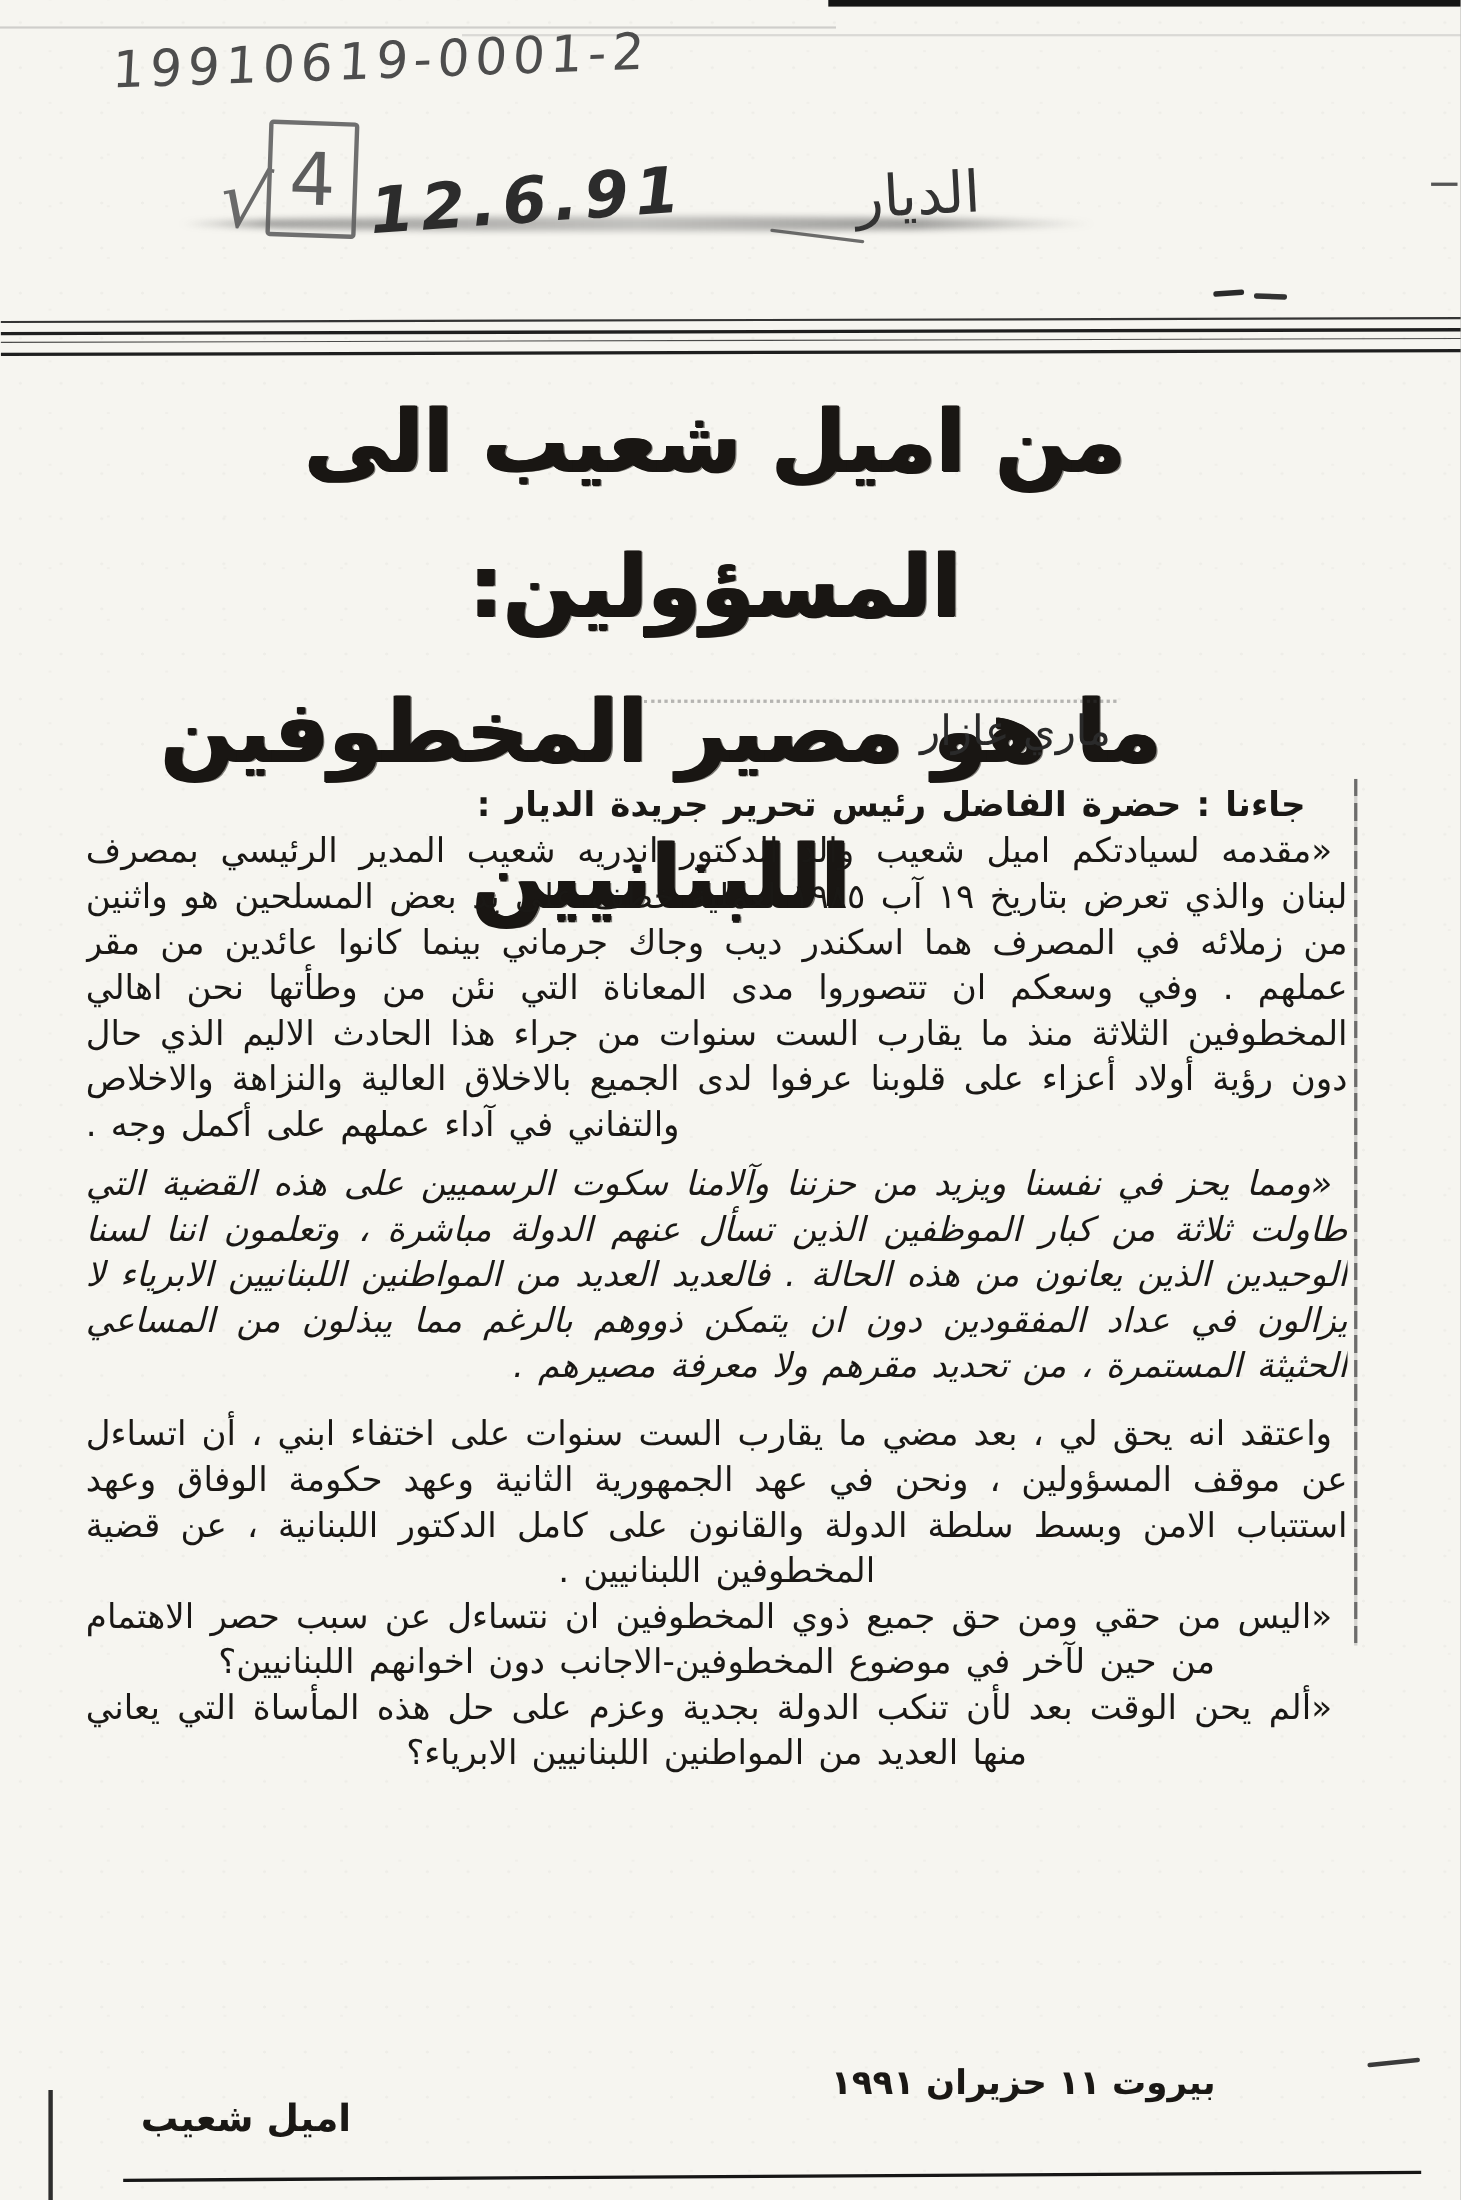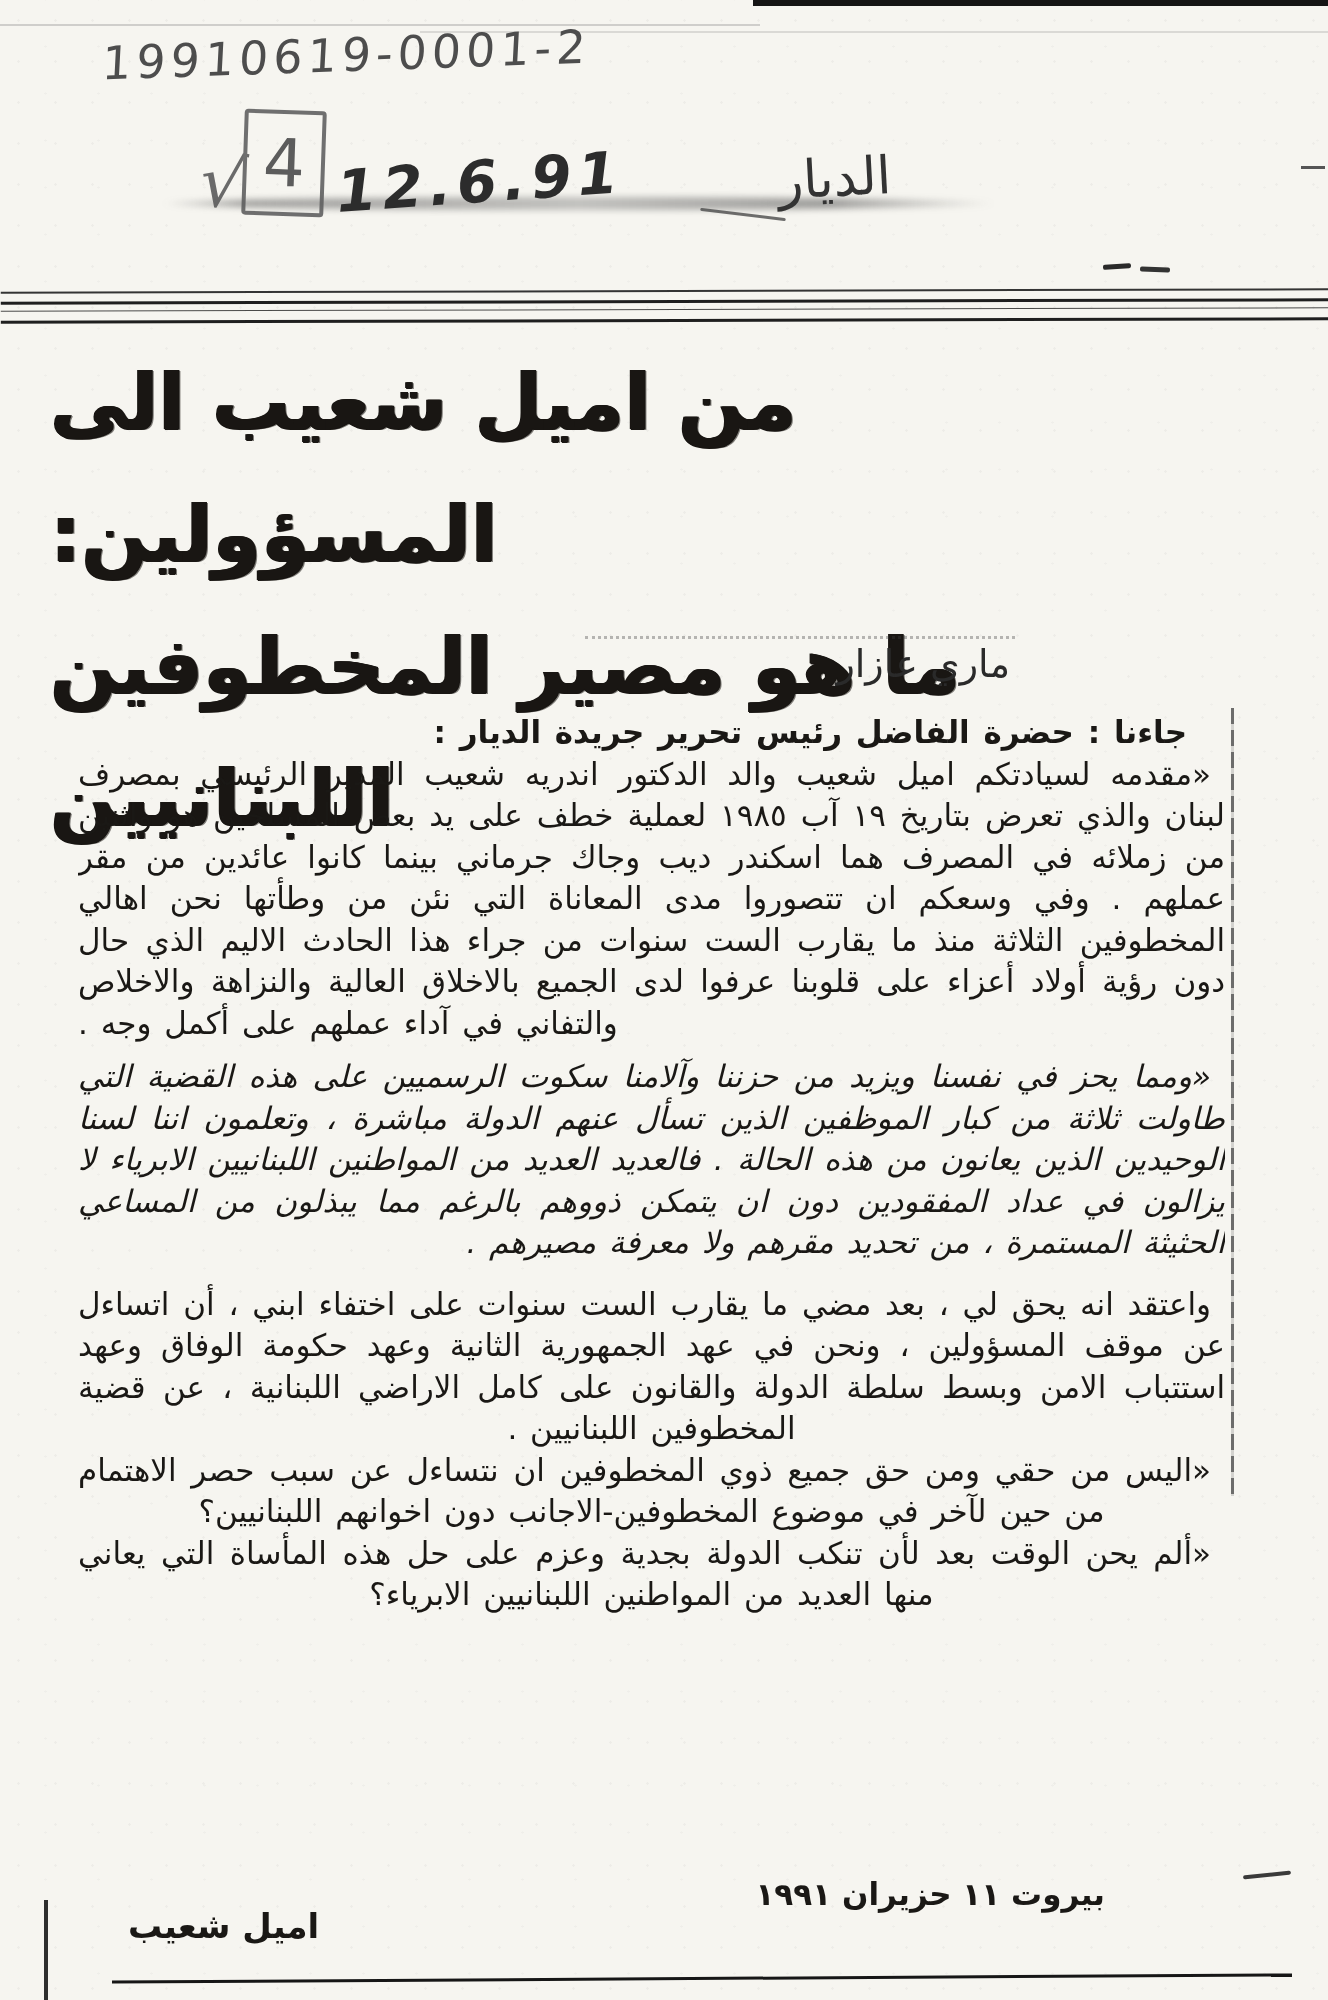"من اميل شعيب الى المسؤولين:" .headline { text-align: left -> center }
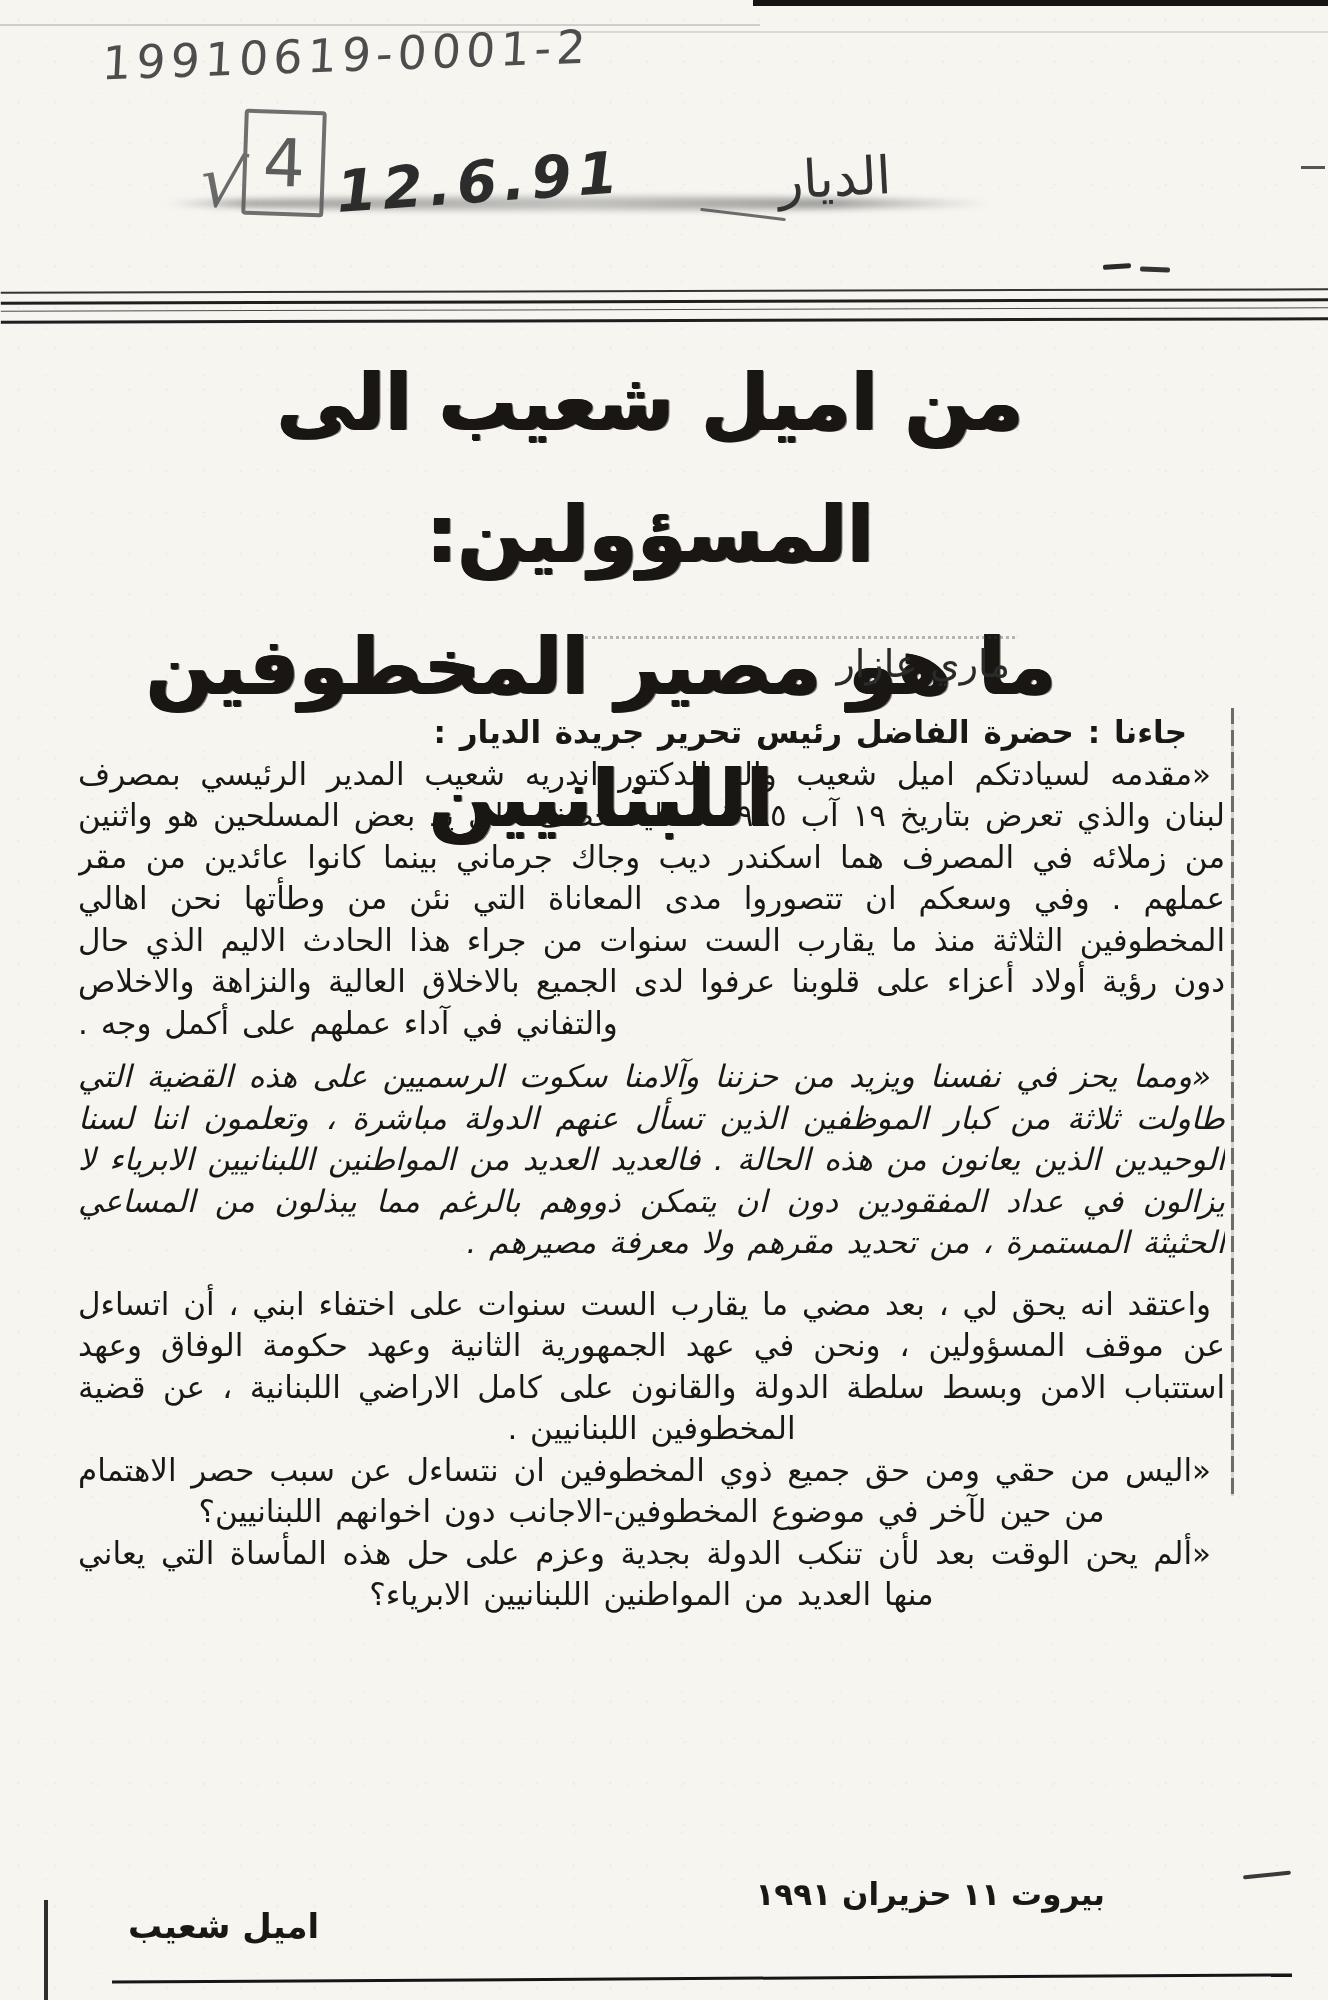"واعتقد انه يحق لي ،" p.p3 { text: الاراضي -> الدكتور }
